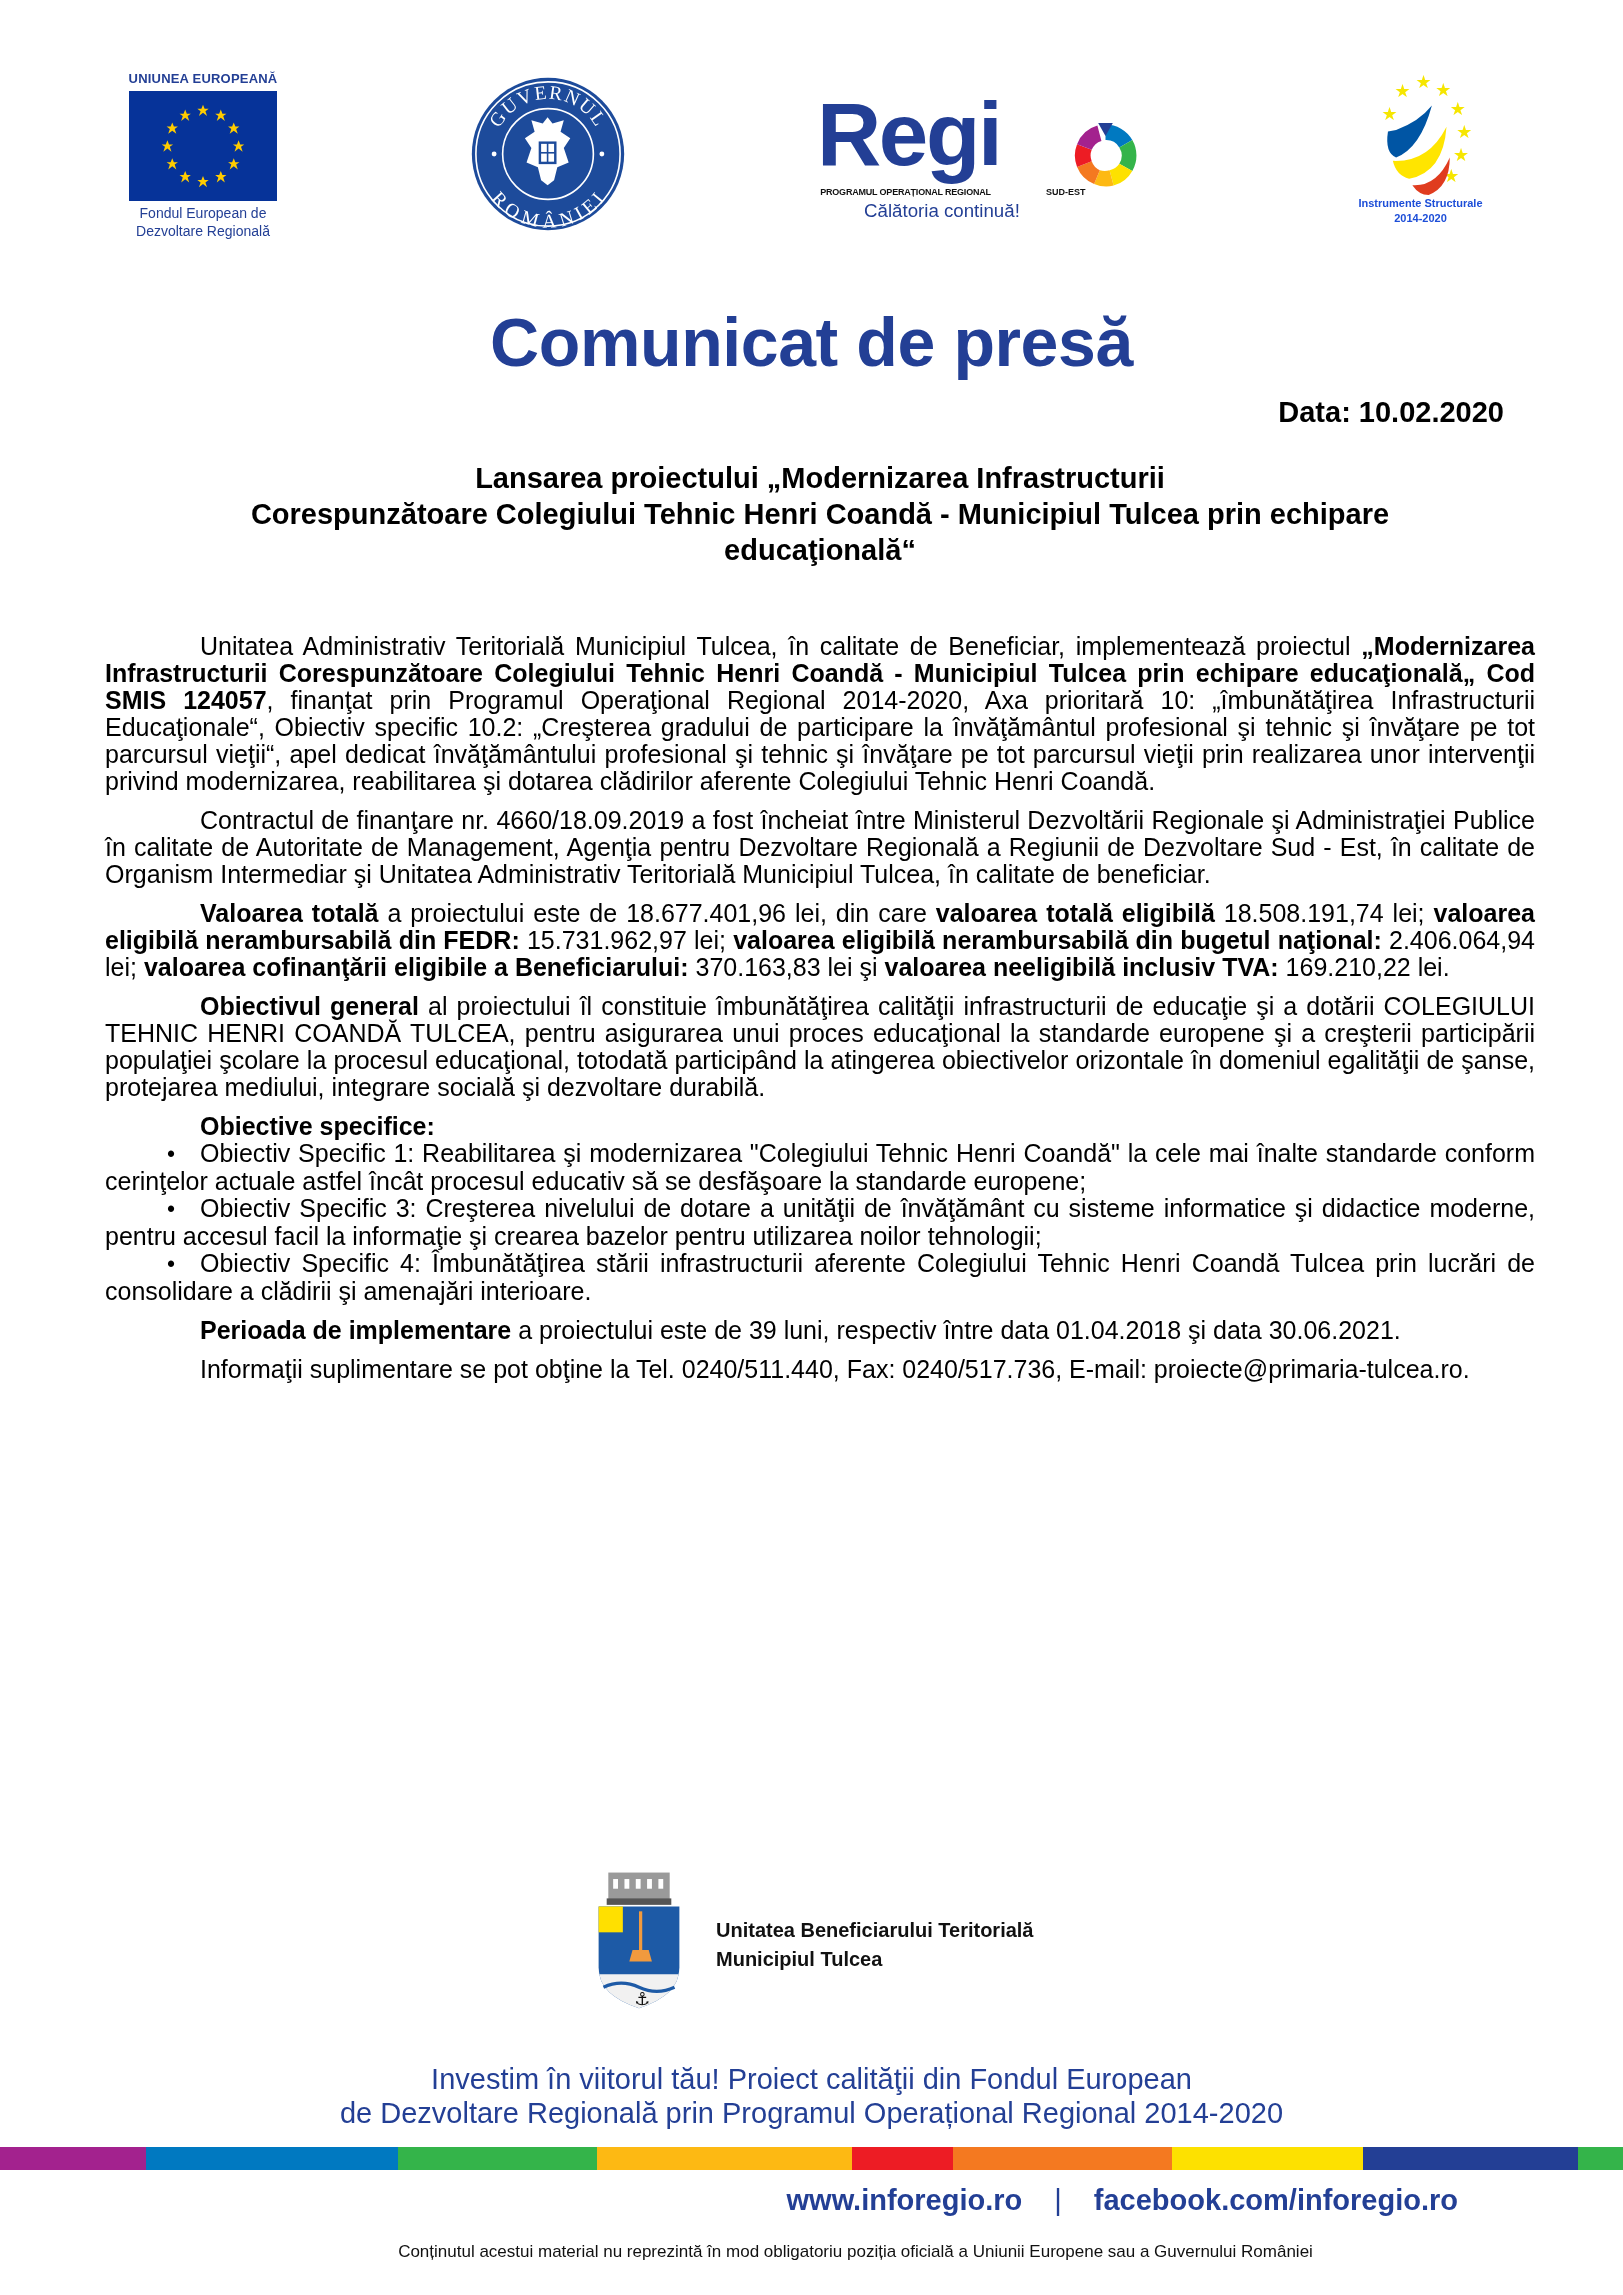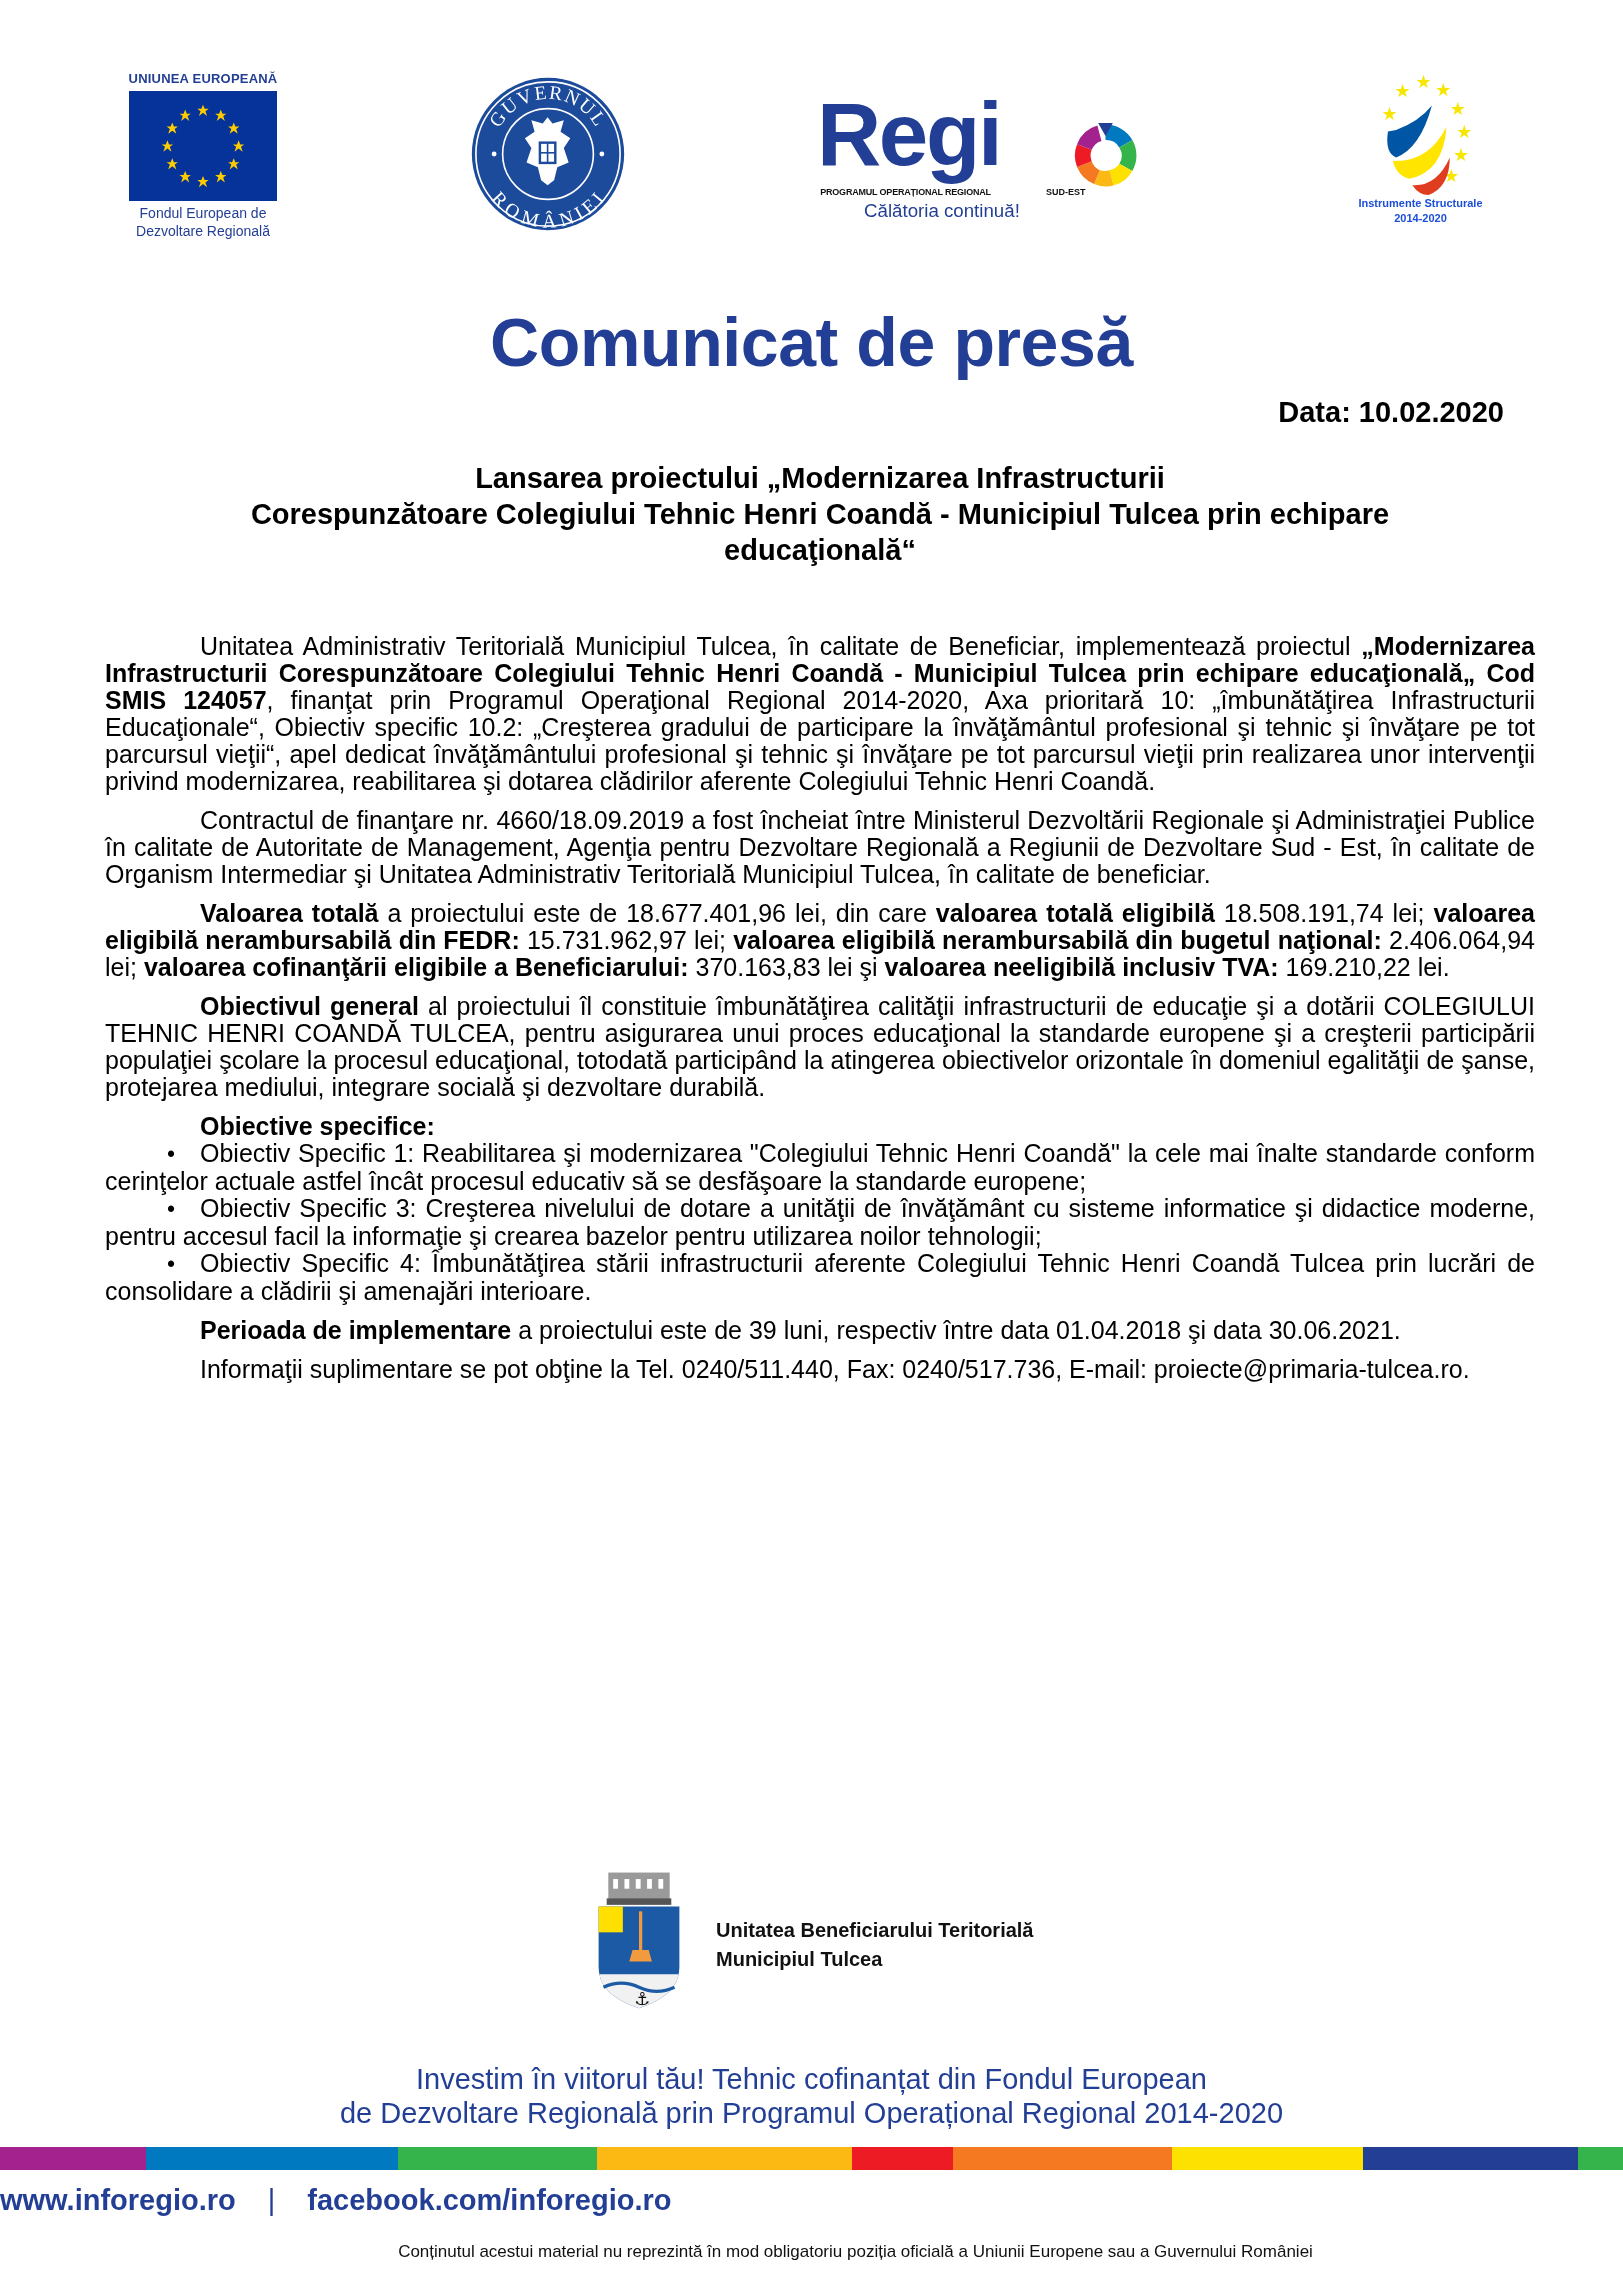"Investim în viitorul tău! Tehnic" div { text: Tehnic cofinanțat -> Proiect calităţii }
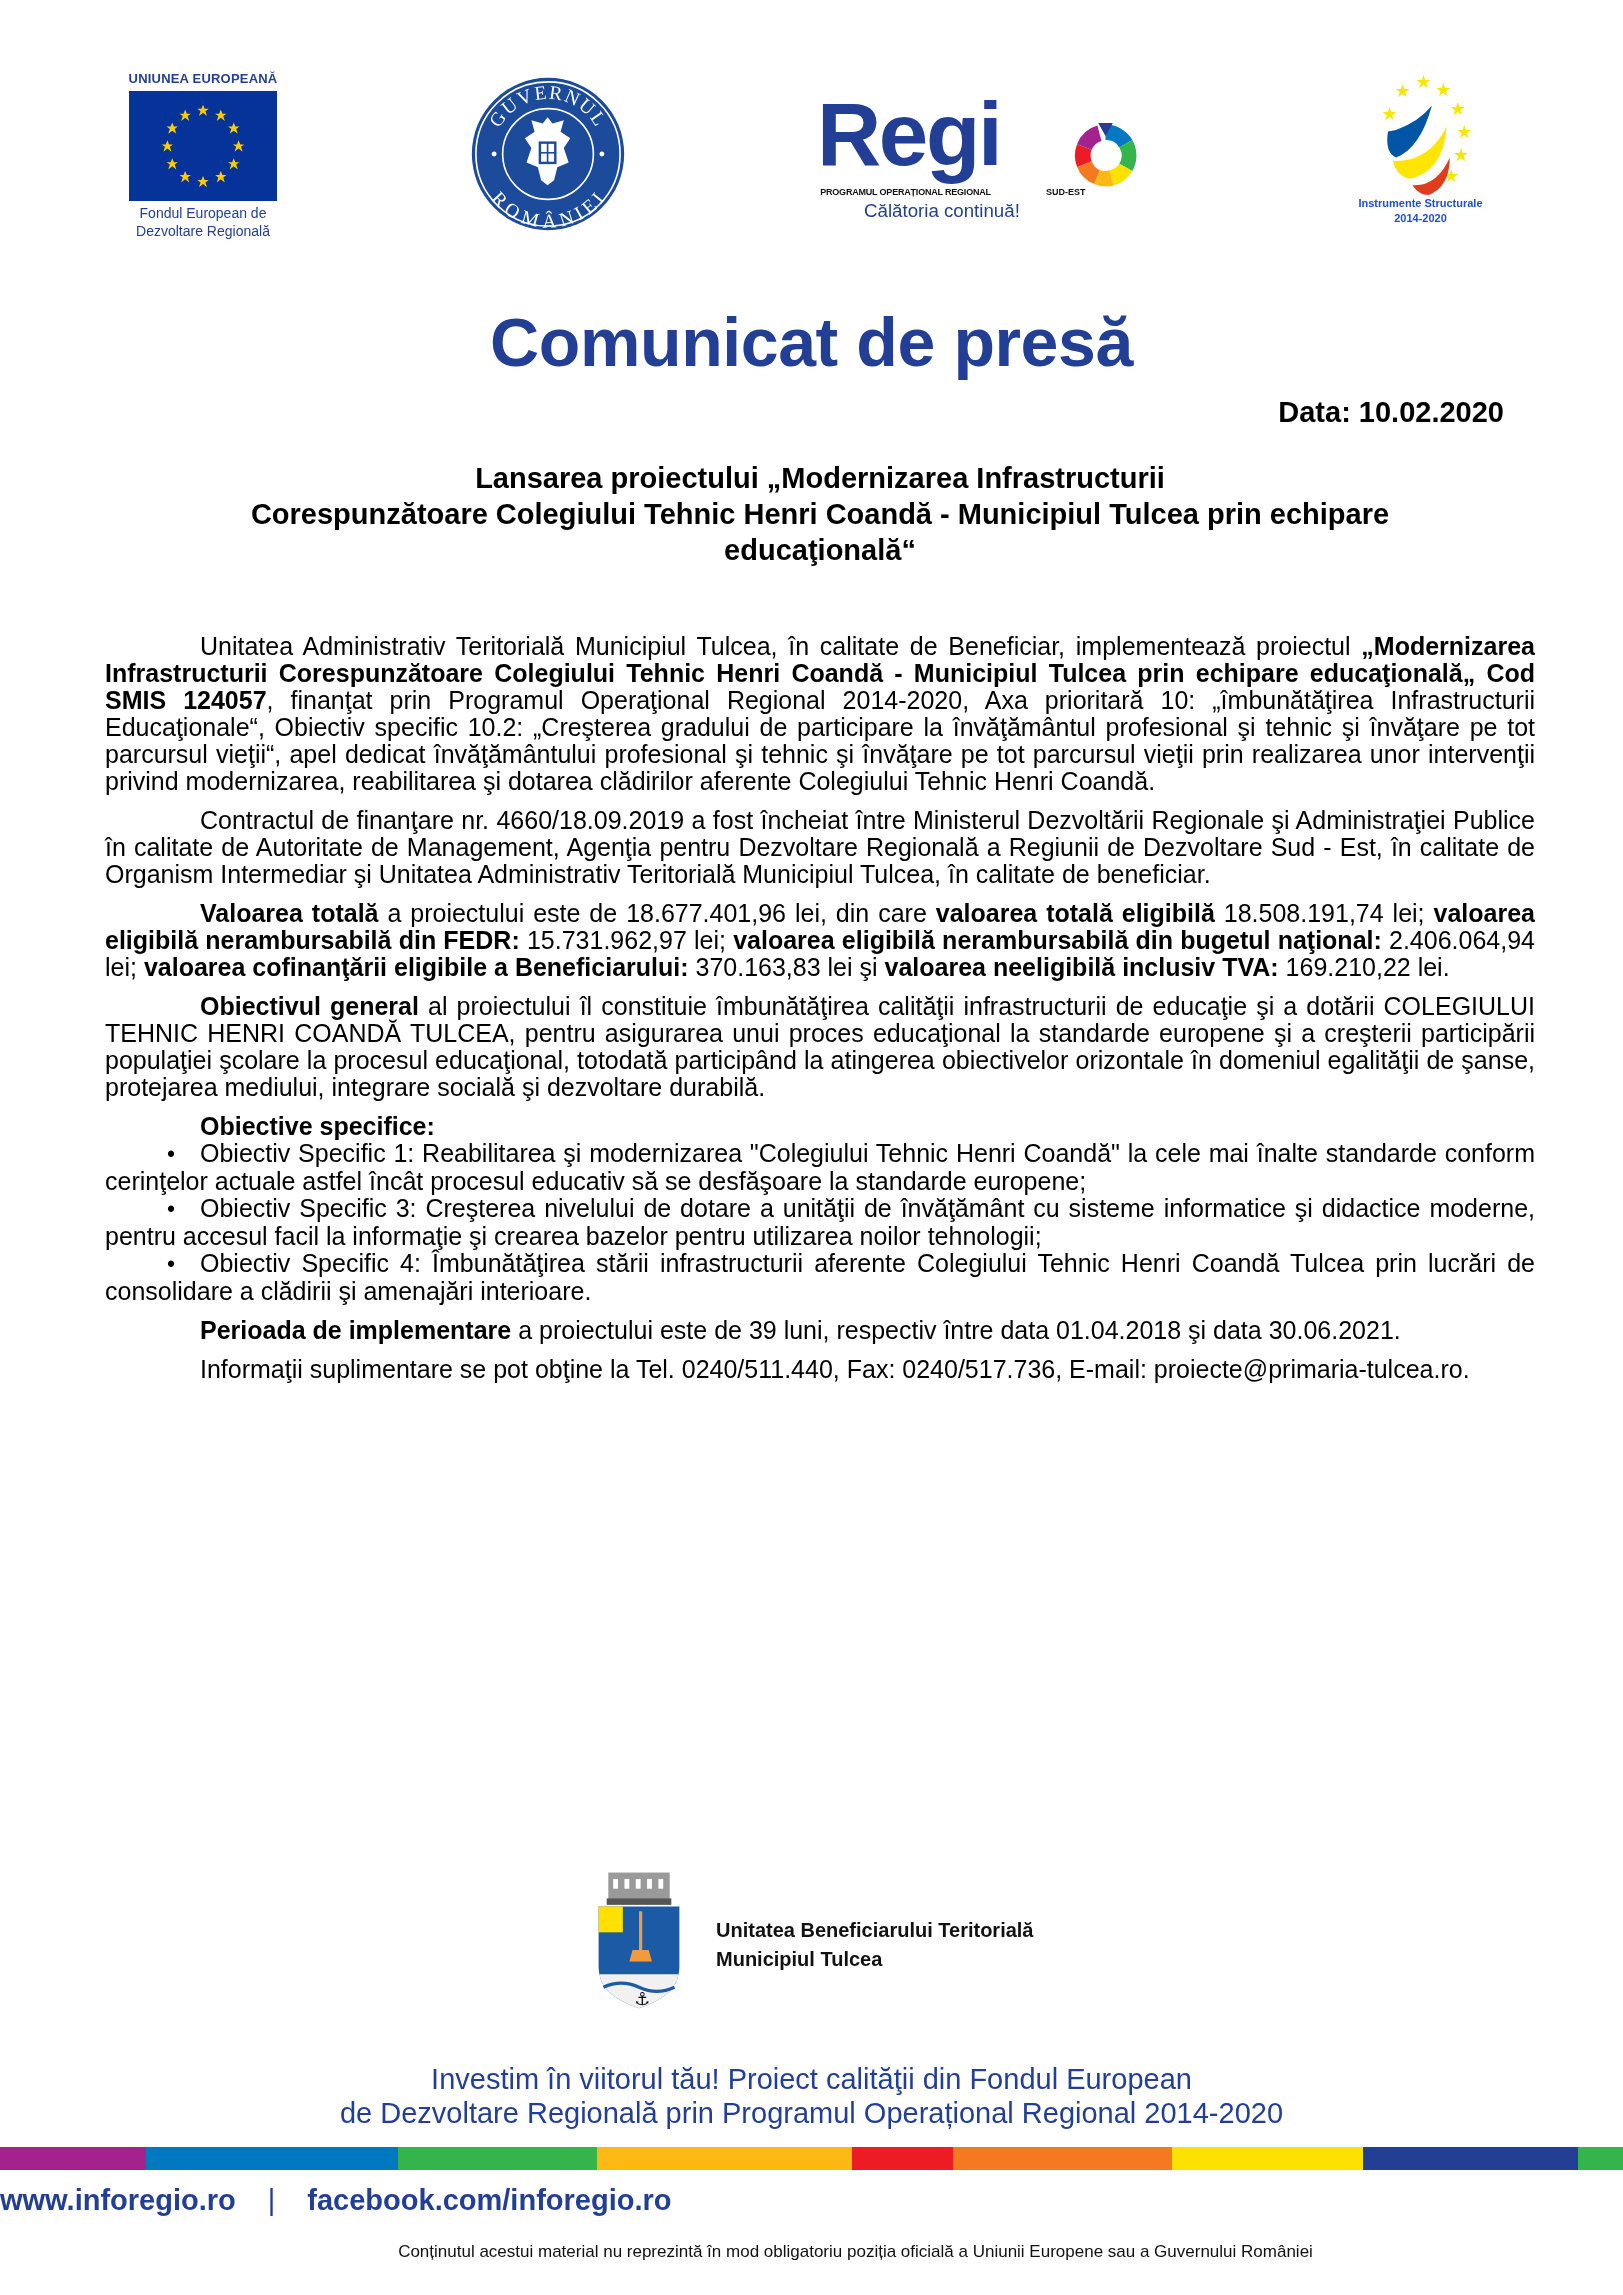"www.inforegio.ro |" .links { text-align: left -> right }
